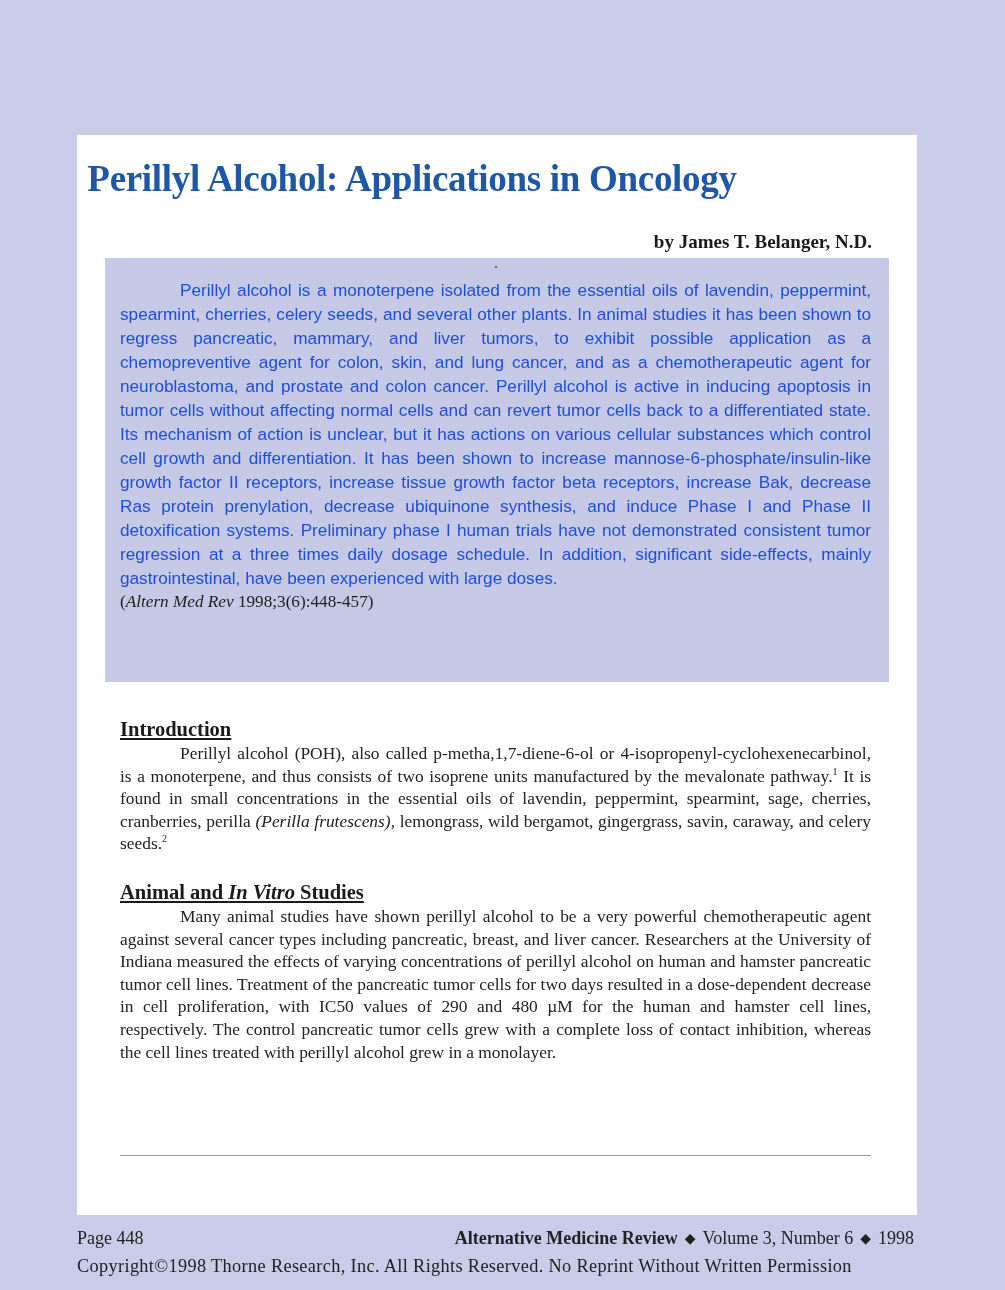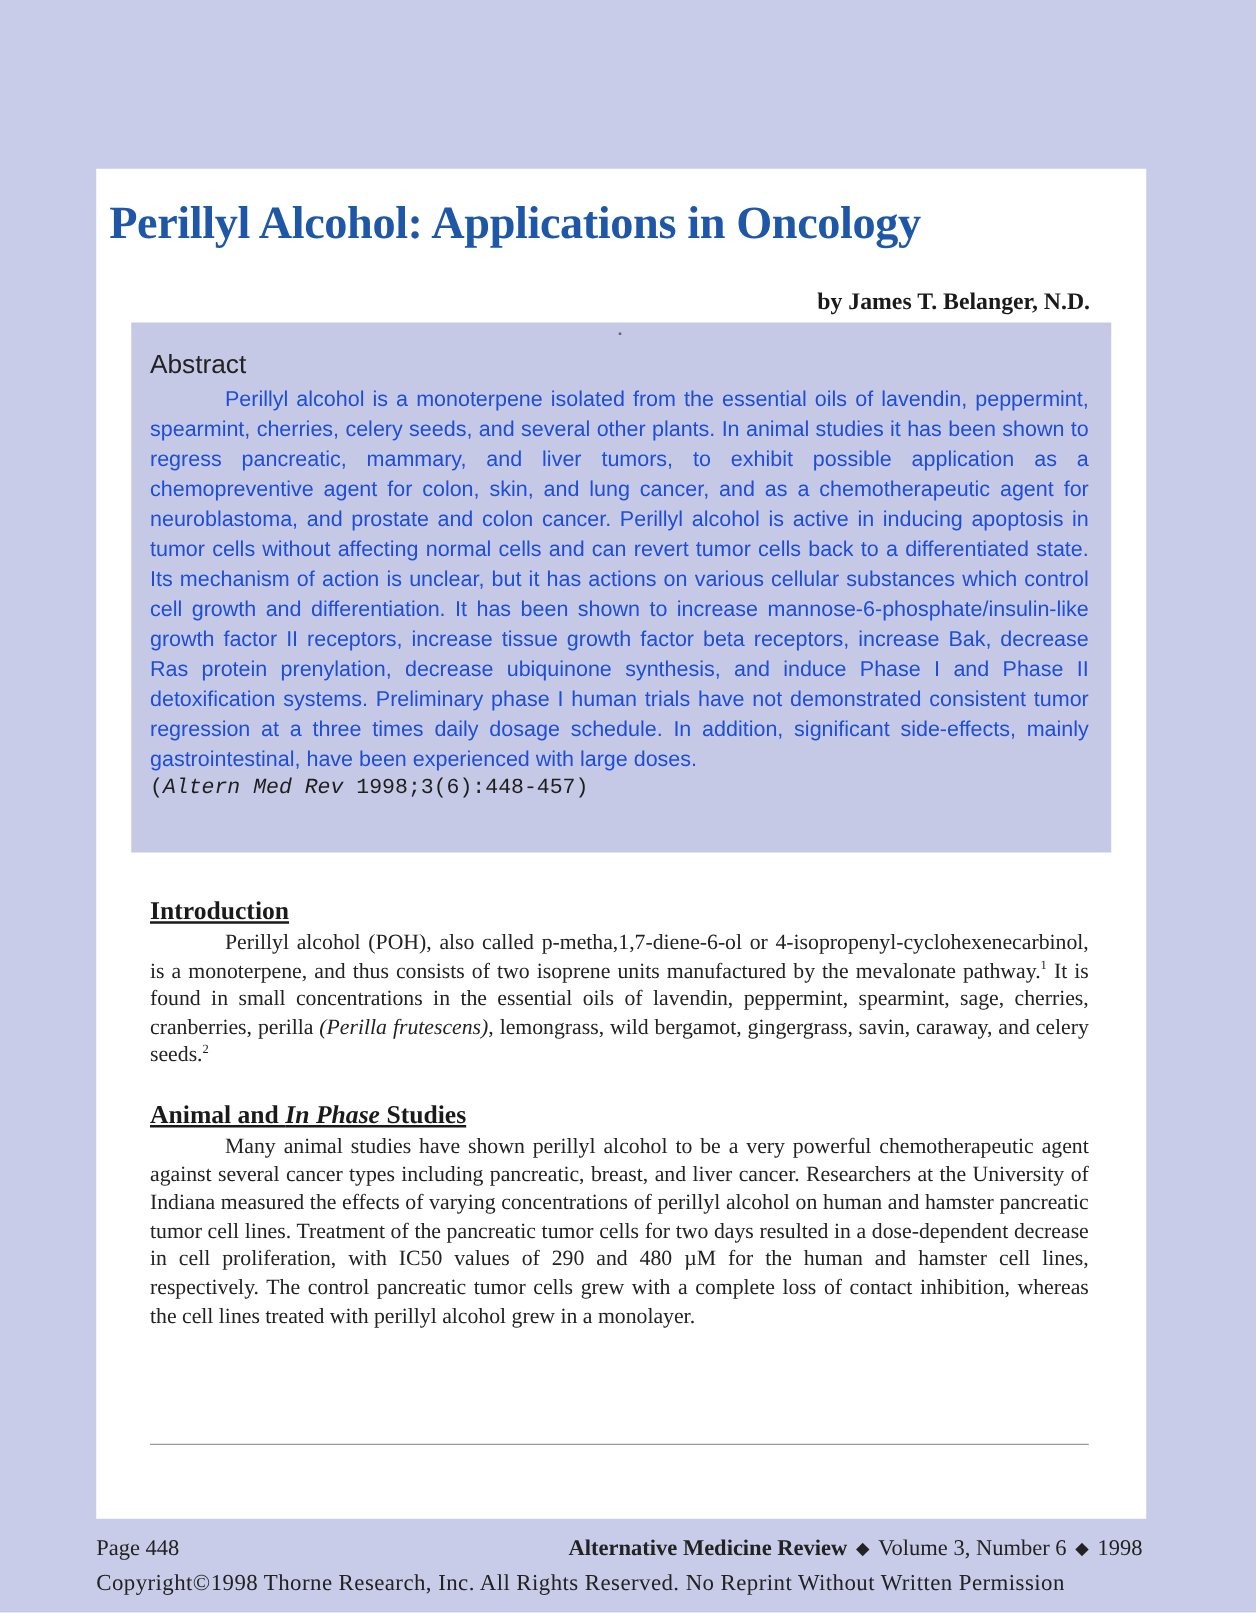"Abstract" h2 { html: <h2>Abstract</h2> -> none }
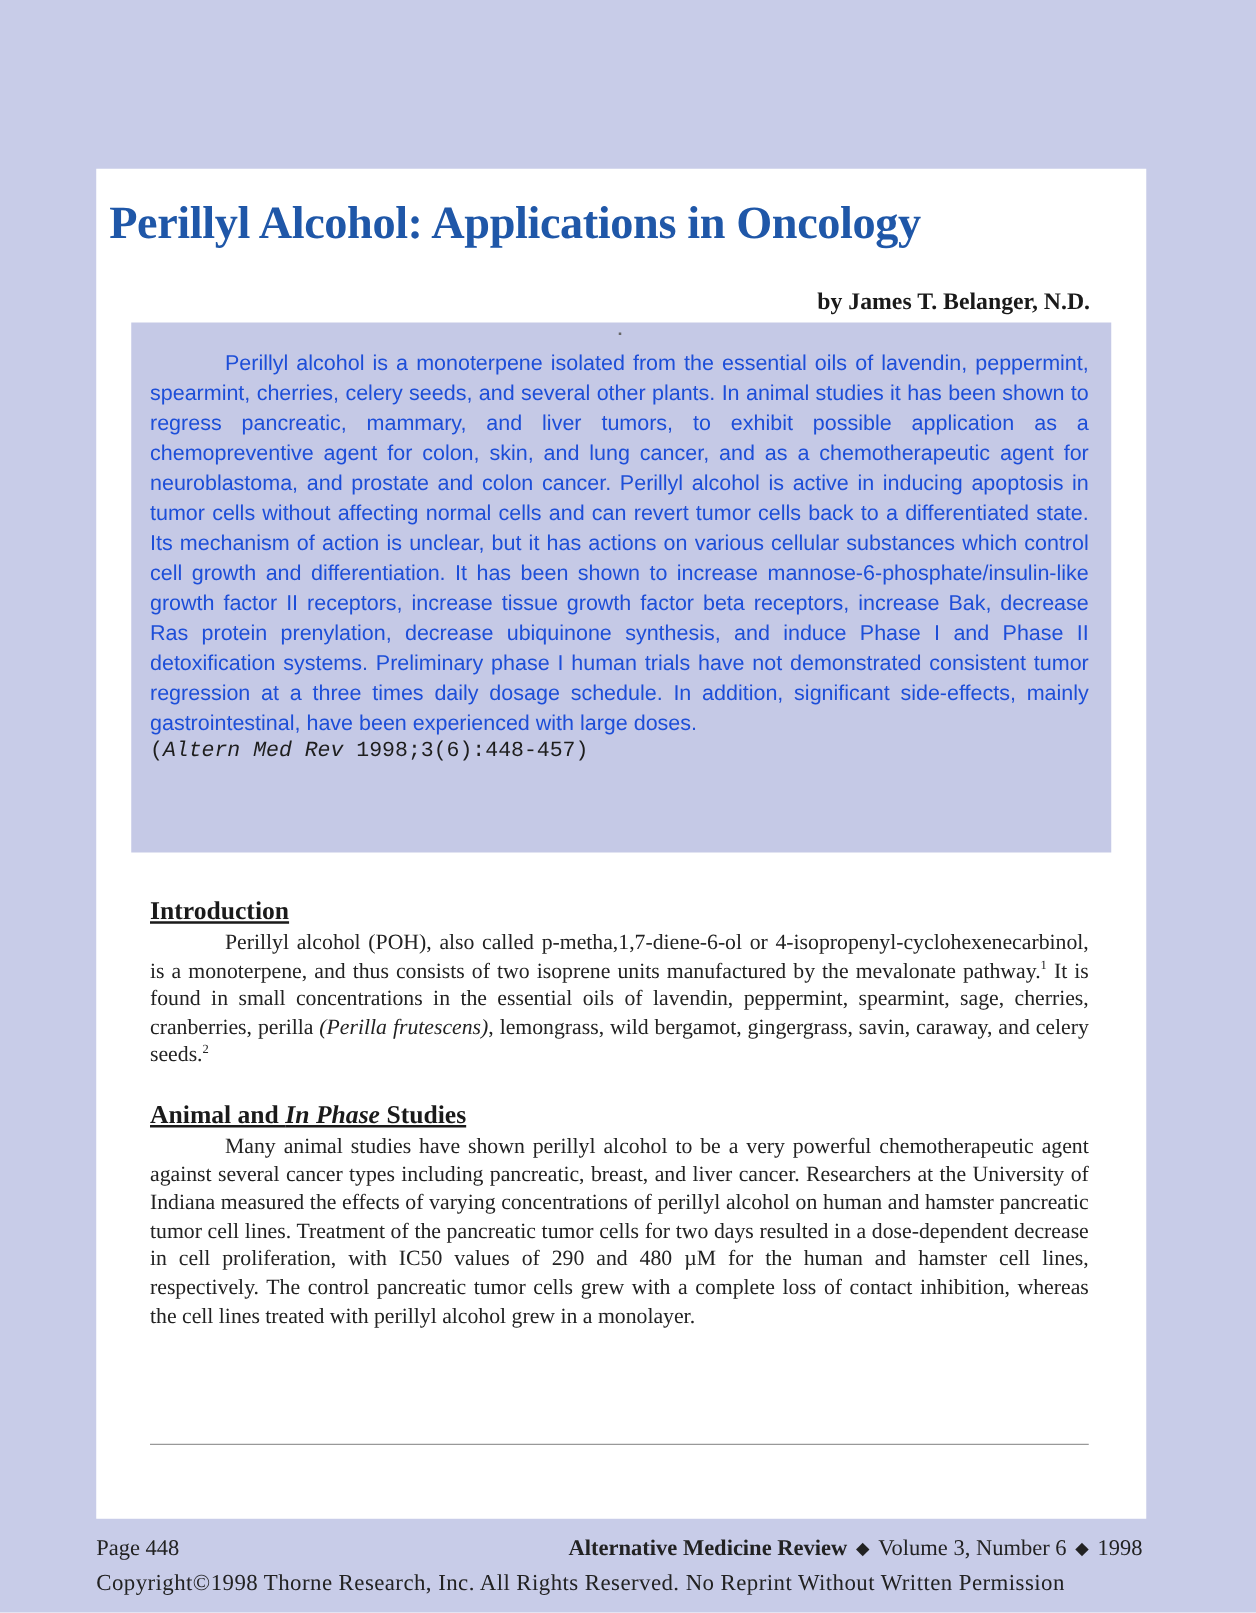"(Altern Med Rev 1998;3(6):448-457)" .abstract .cite { font-family: Liberation Mono, monospace -> Liberation Serif, serif }
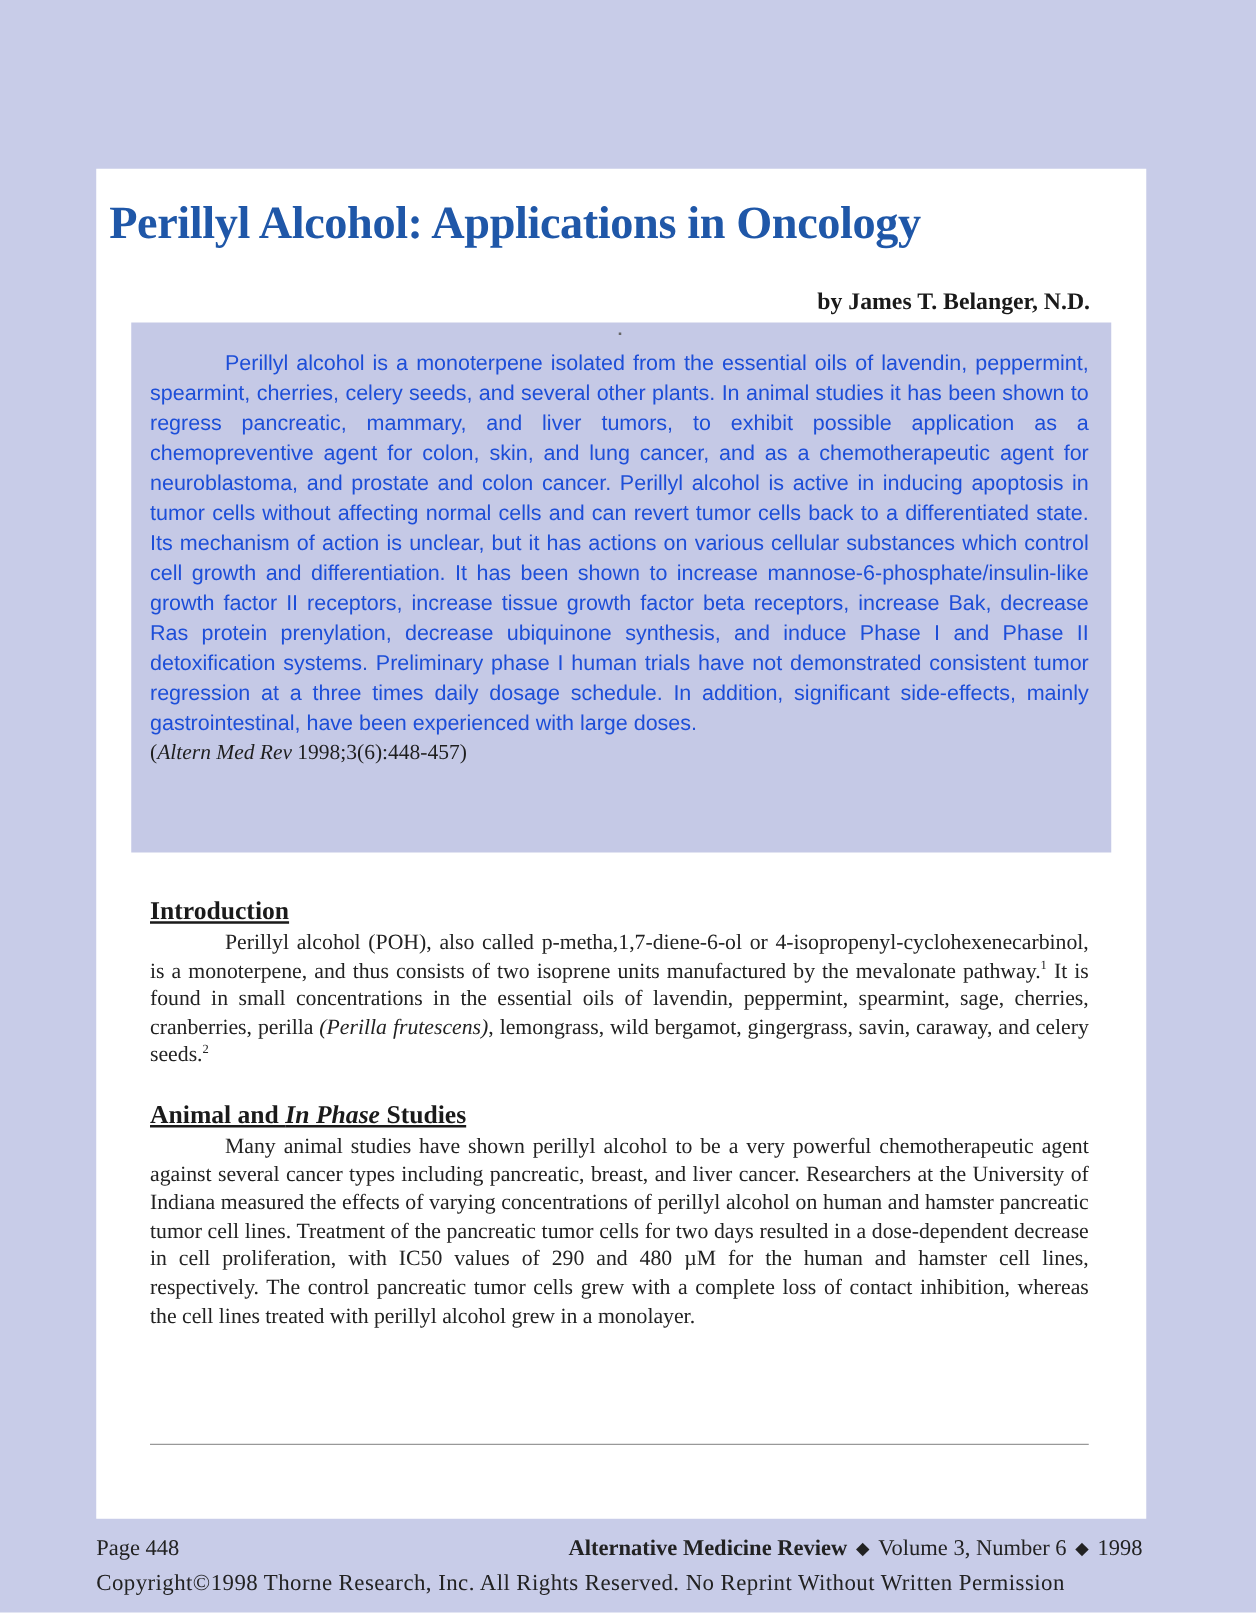"In Phase" i { text: Phase -> Vitro }
